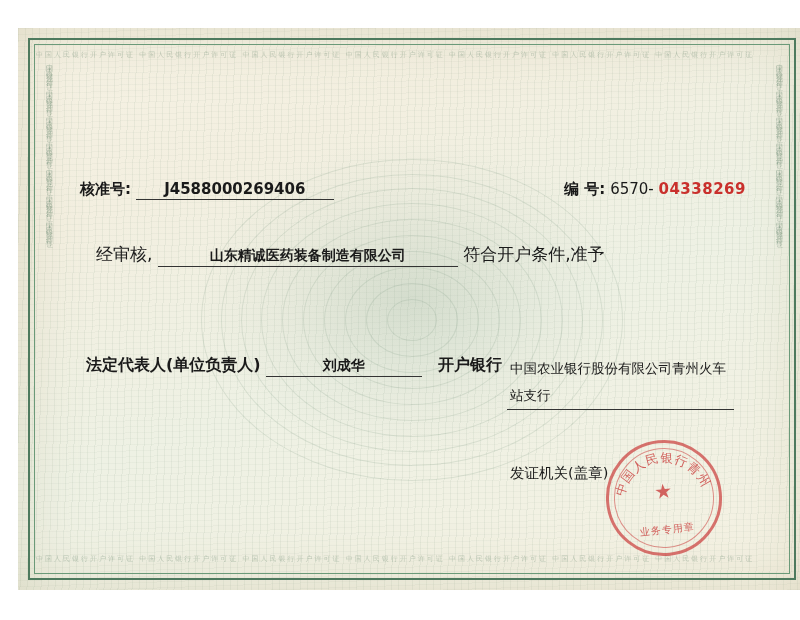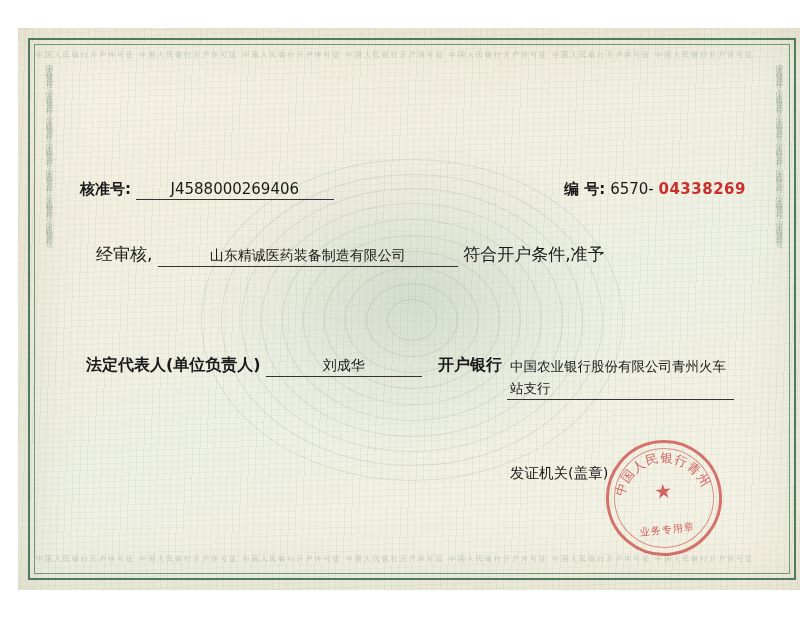"J4588000269406" .ul { font-weight: none -> bold }
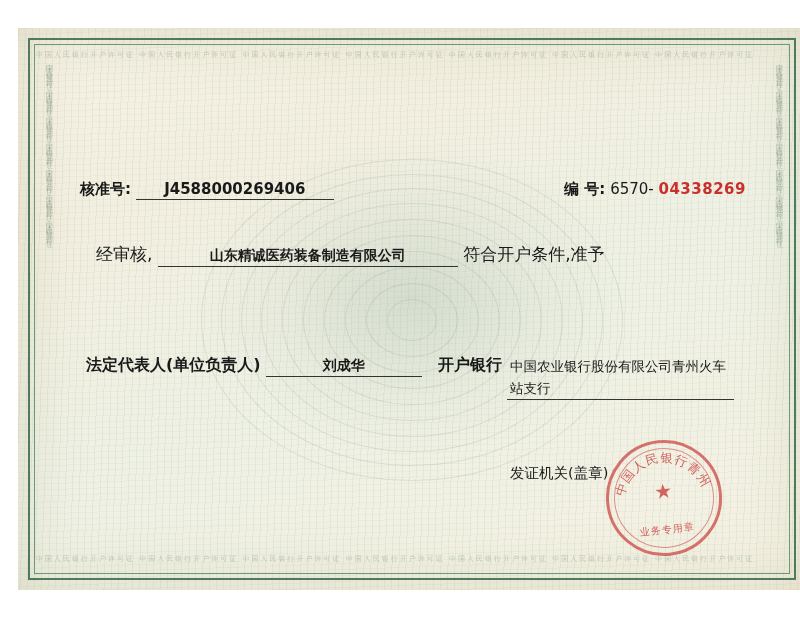"中国农业银行股份有限公司青州火车站支行" #bank-row .bank-val { line-height: 22px -> 27px }
